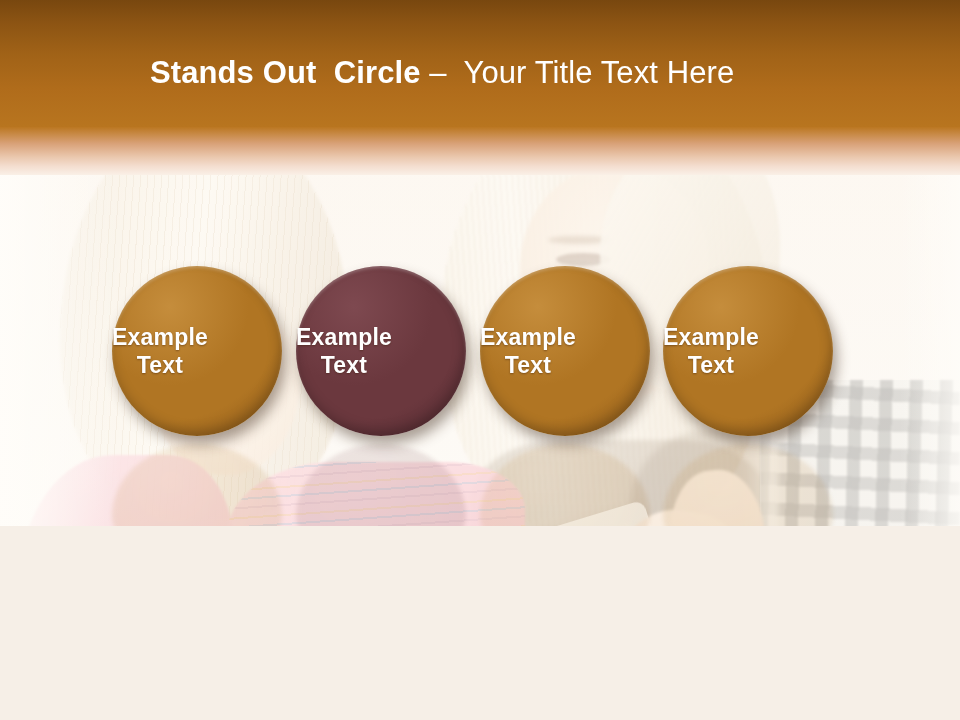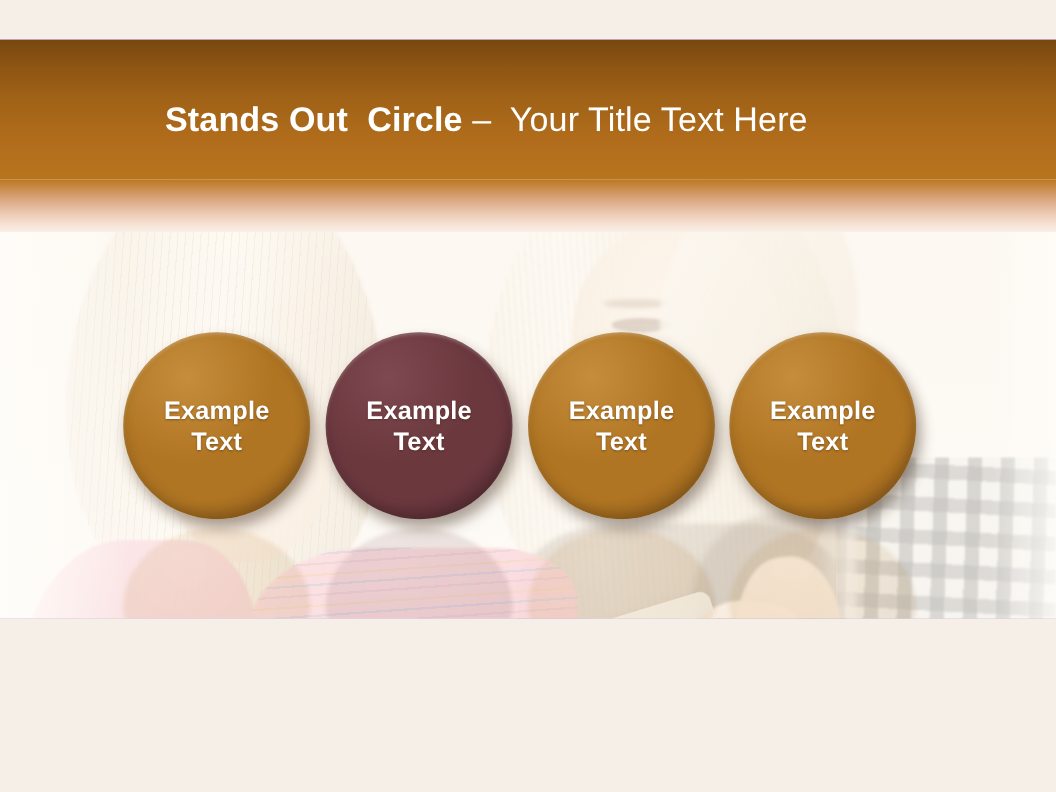"Stands Out Circle – Your" #slide { background: #6d28d9 -> #ef4444; margin-top: 36px -> none }
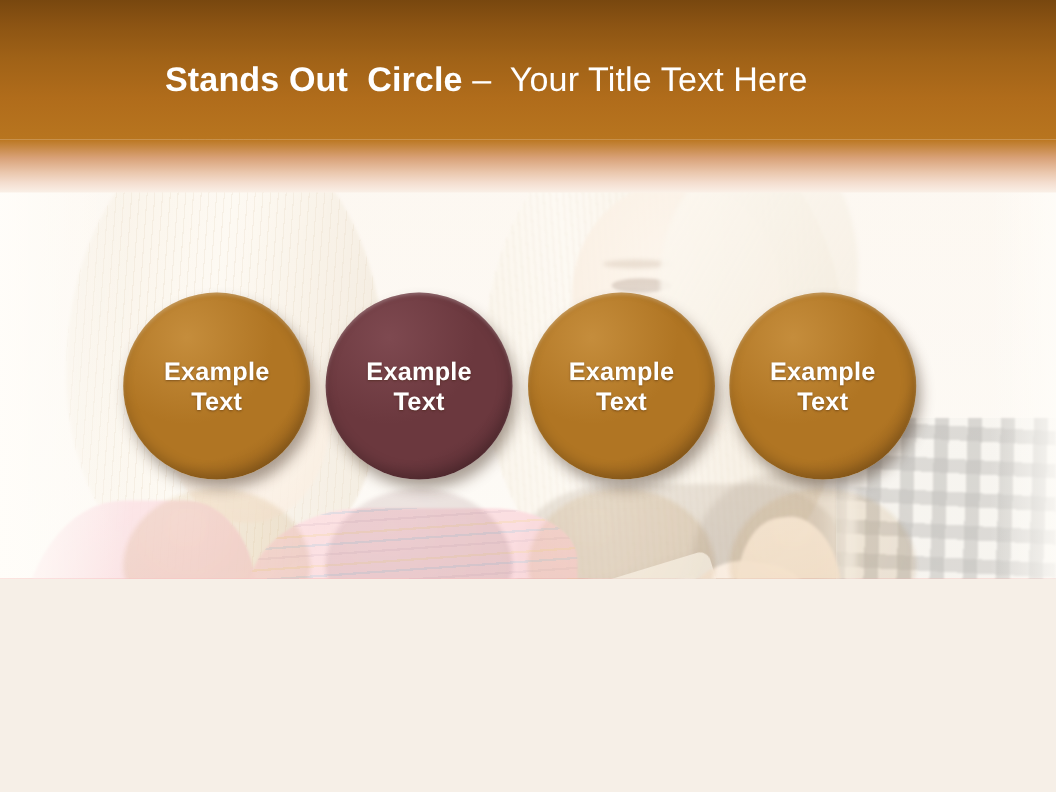"Example" .circle { justify-content: center -> none }
